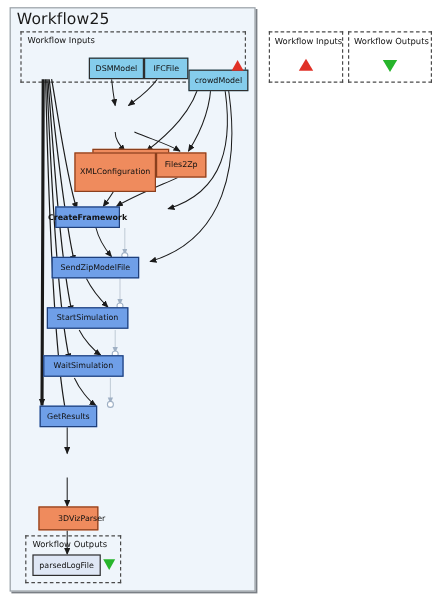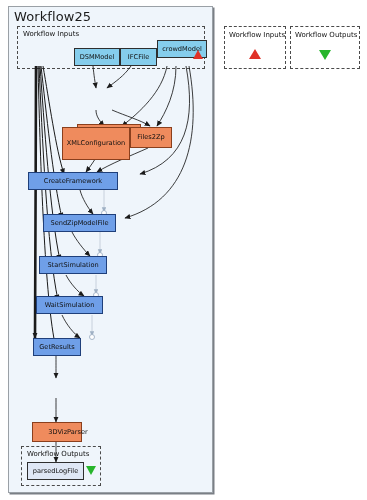"crowdModel" div.node { top: 40px -> 58px }
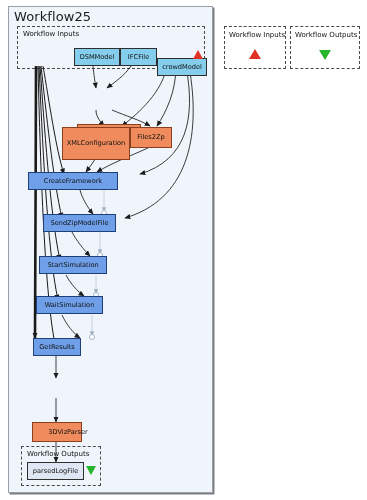"CreateFramework" div.node { font-weight: none -> bold; left: 28px -> 46px; width: 90px -> 54px }
